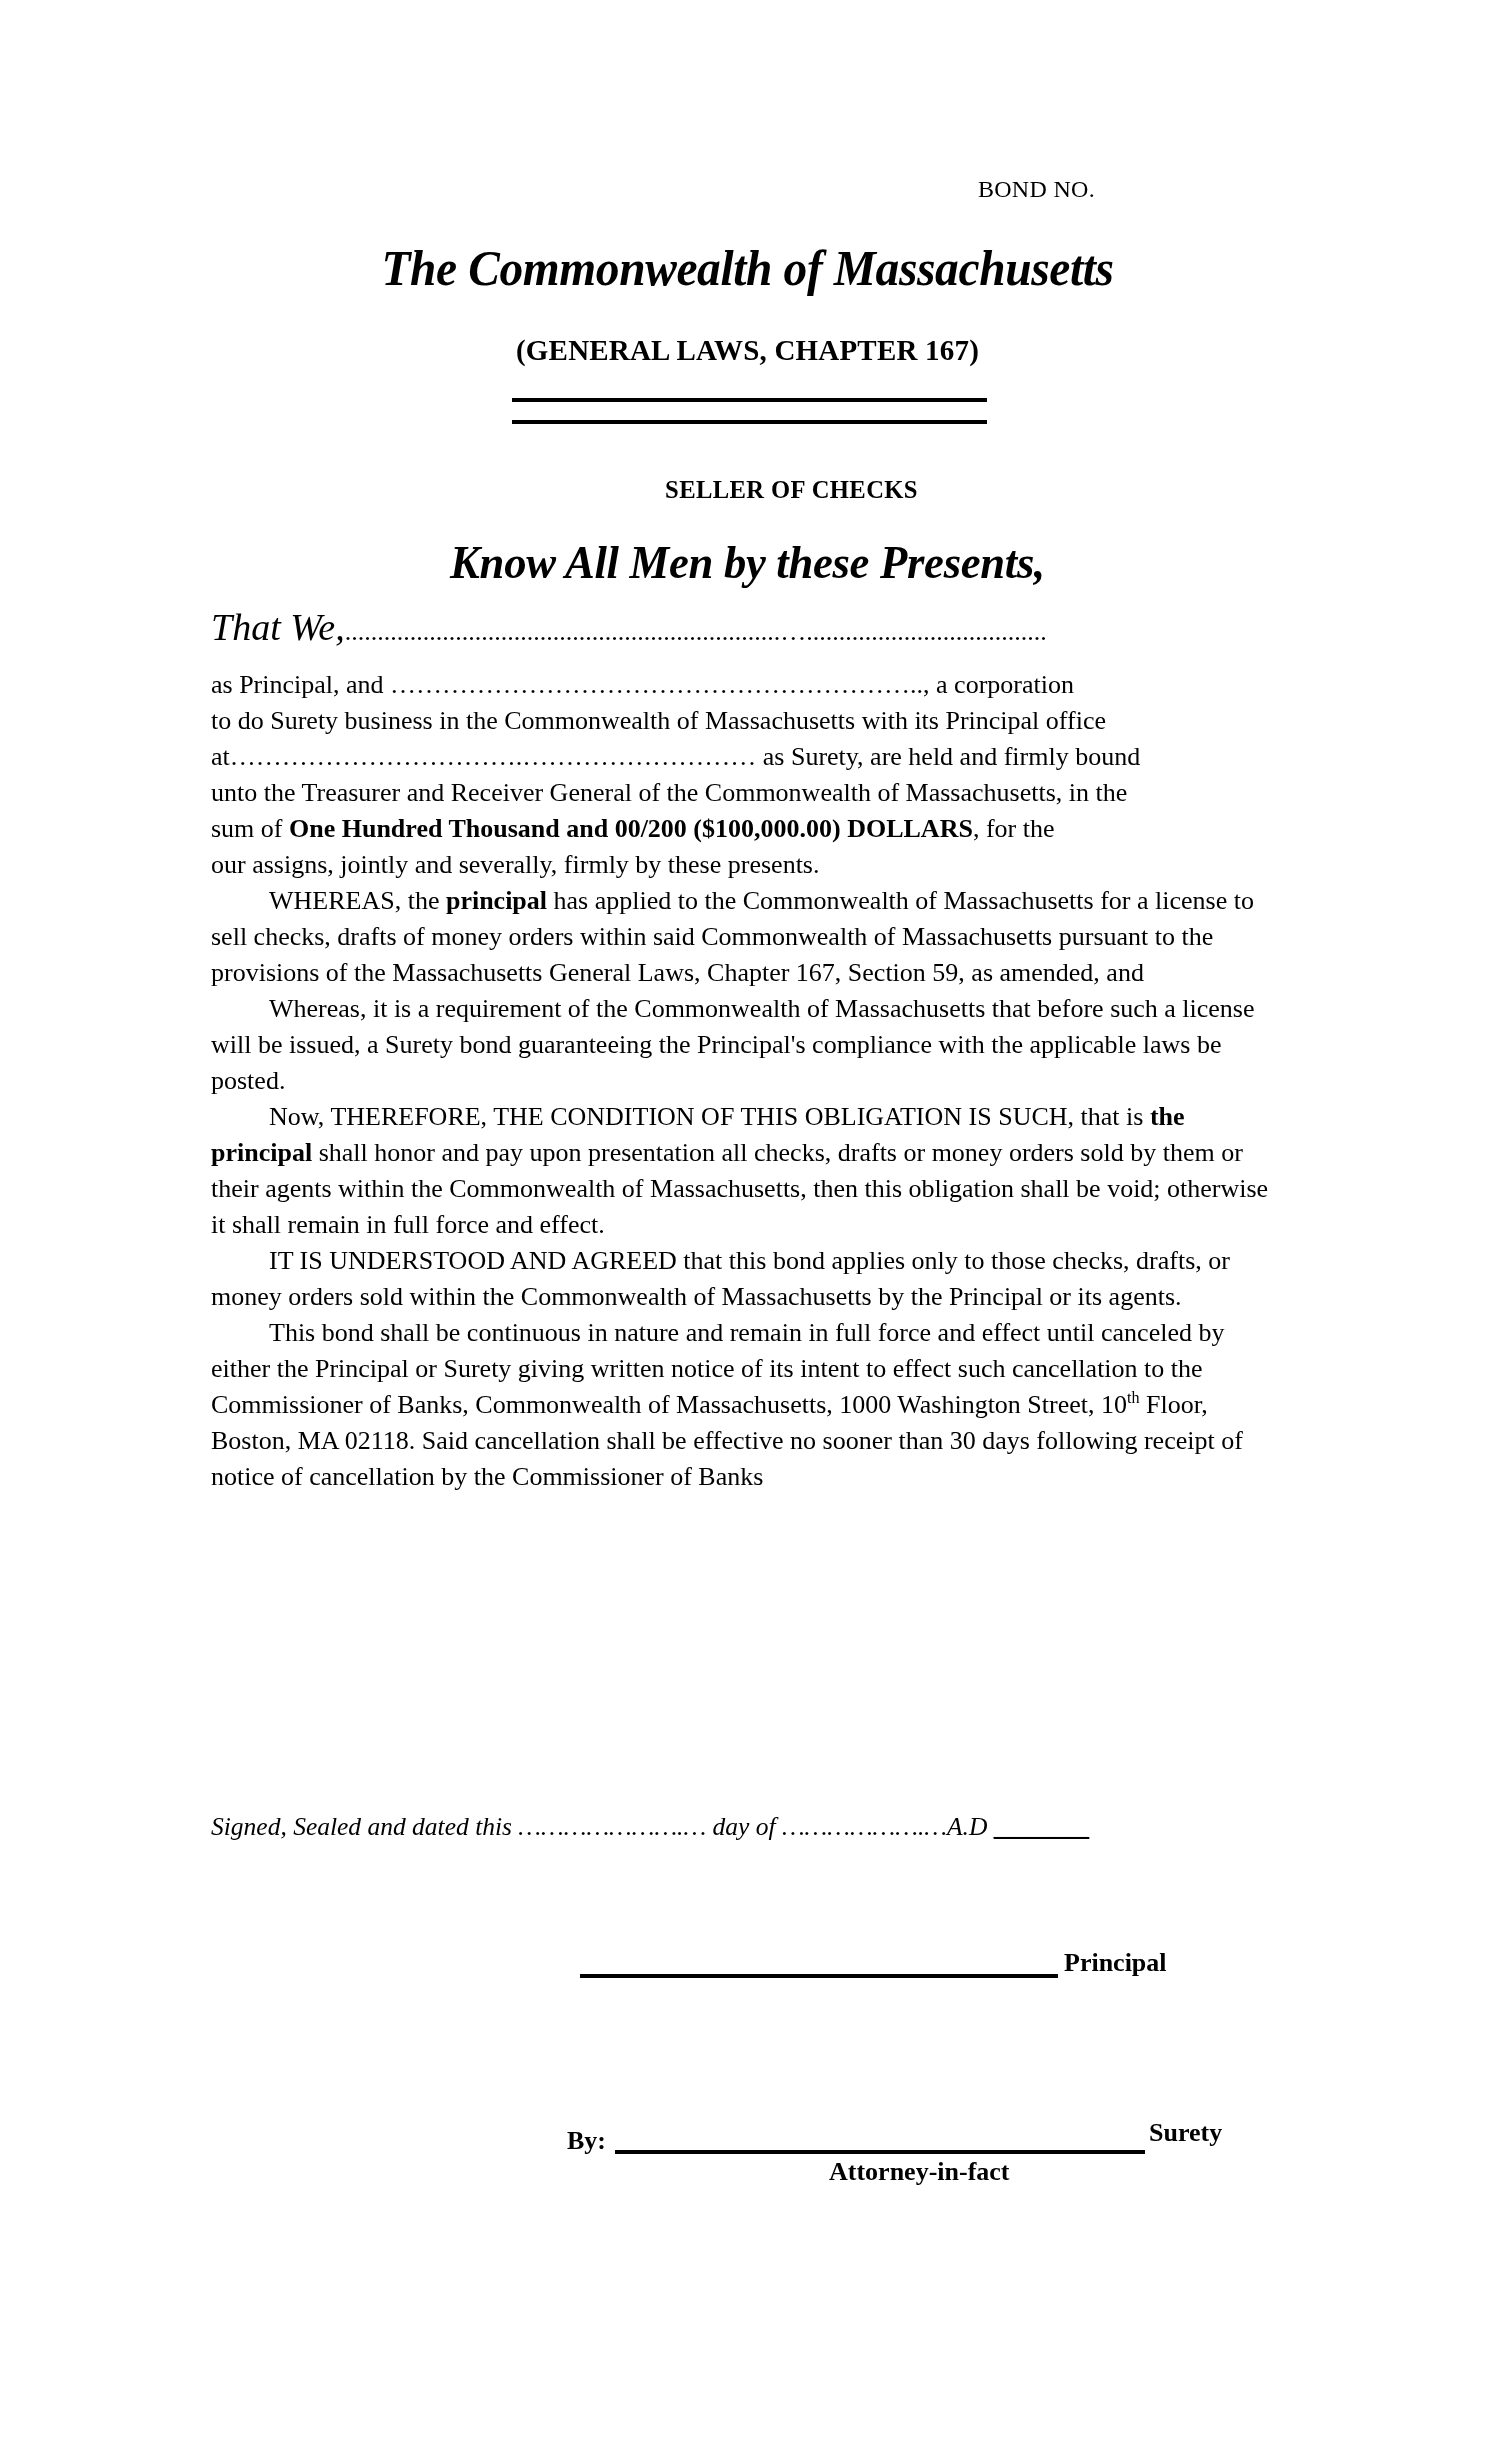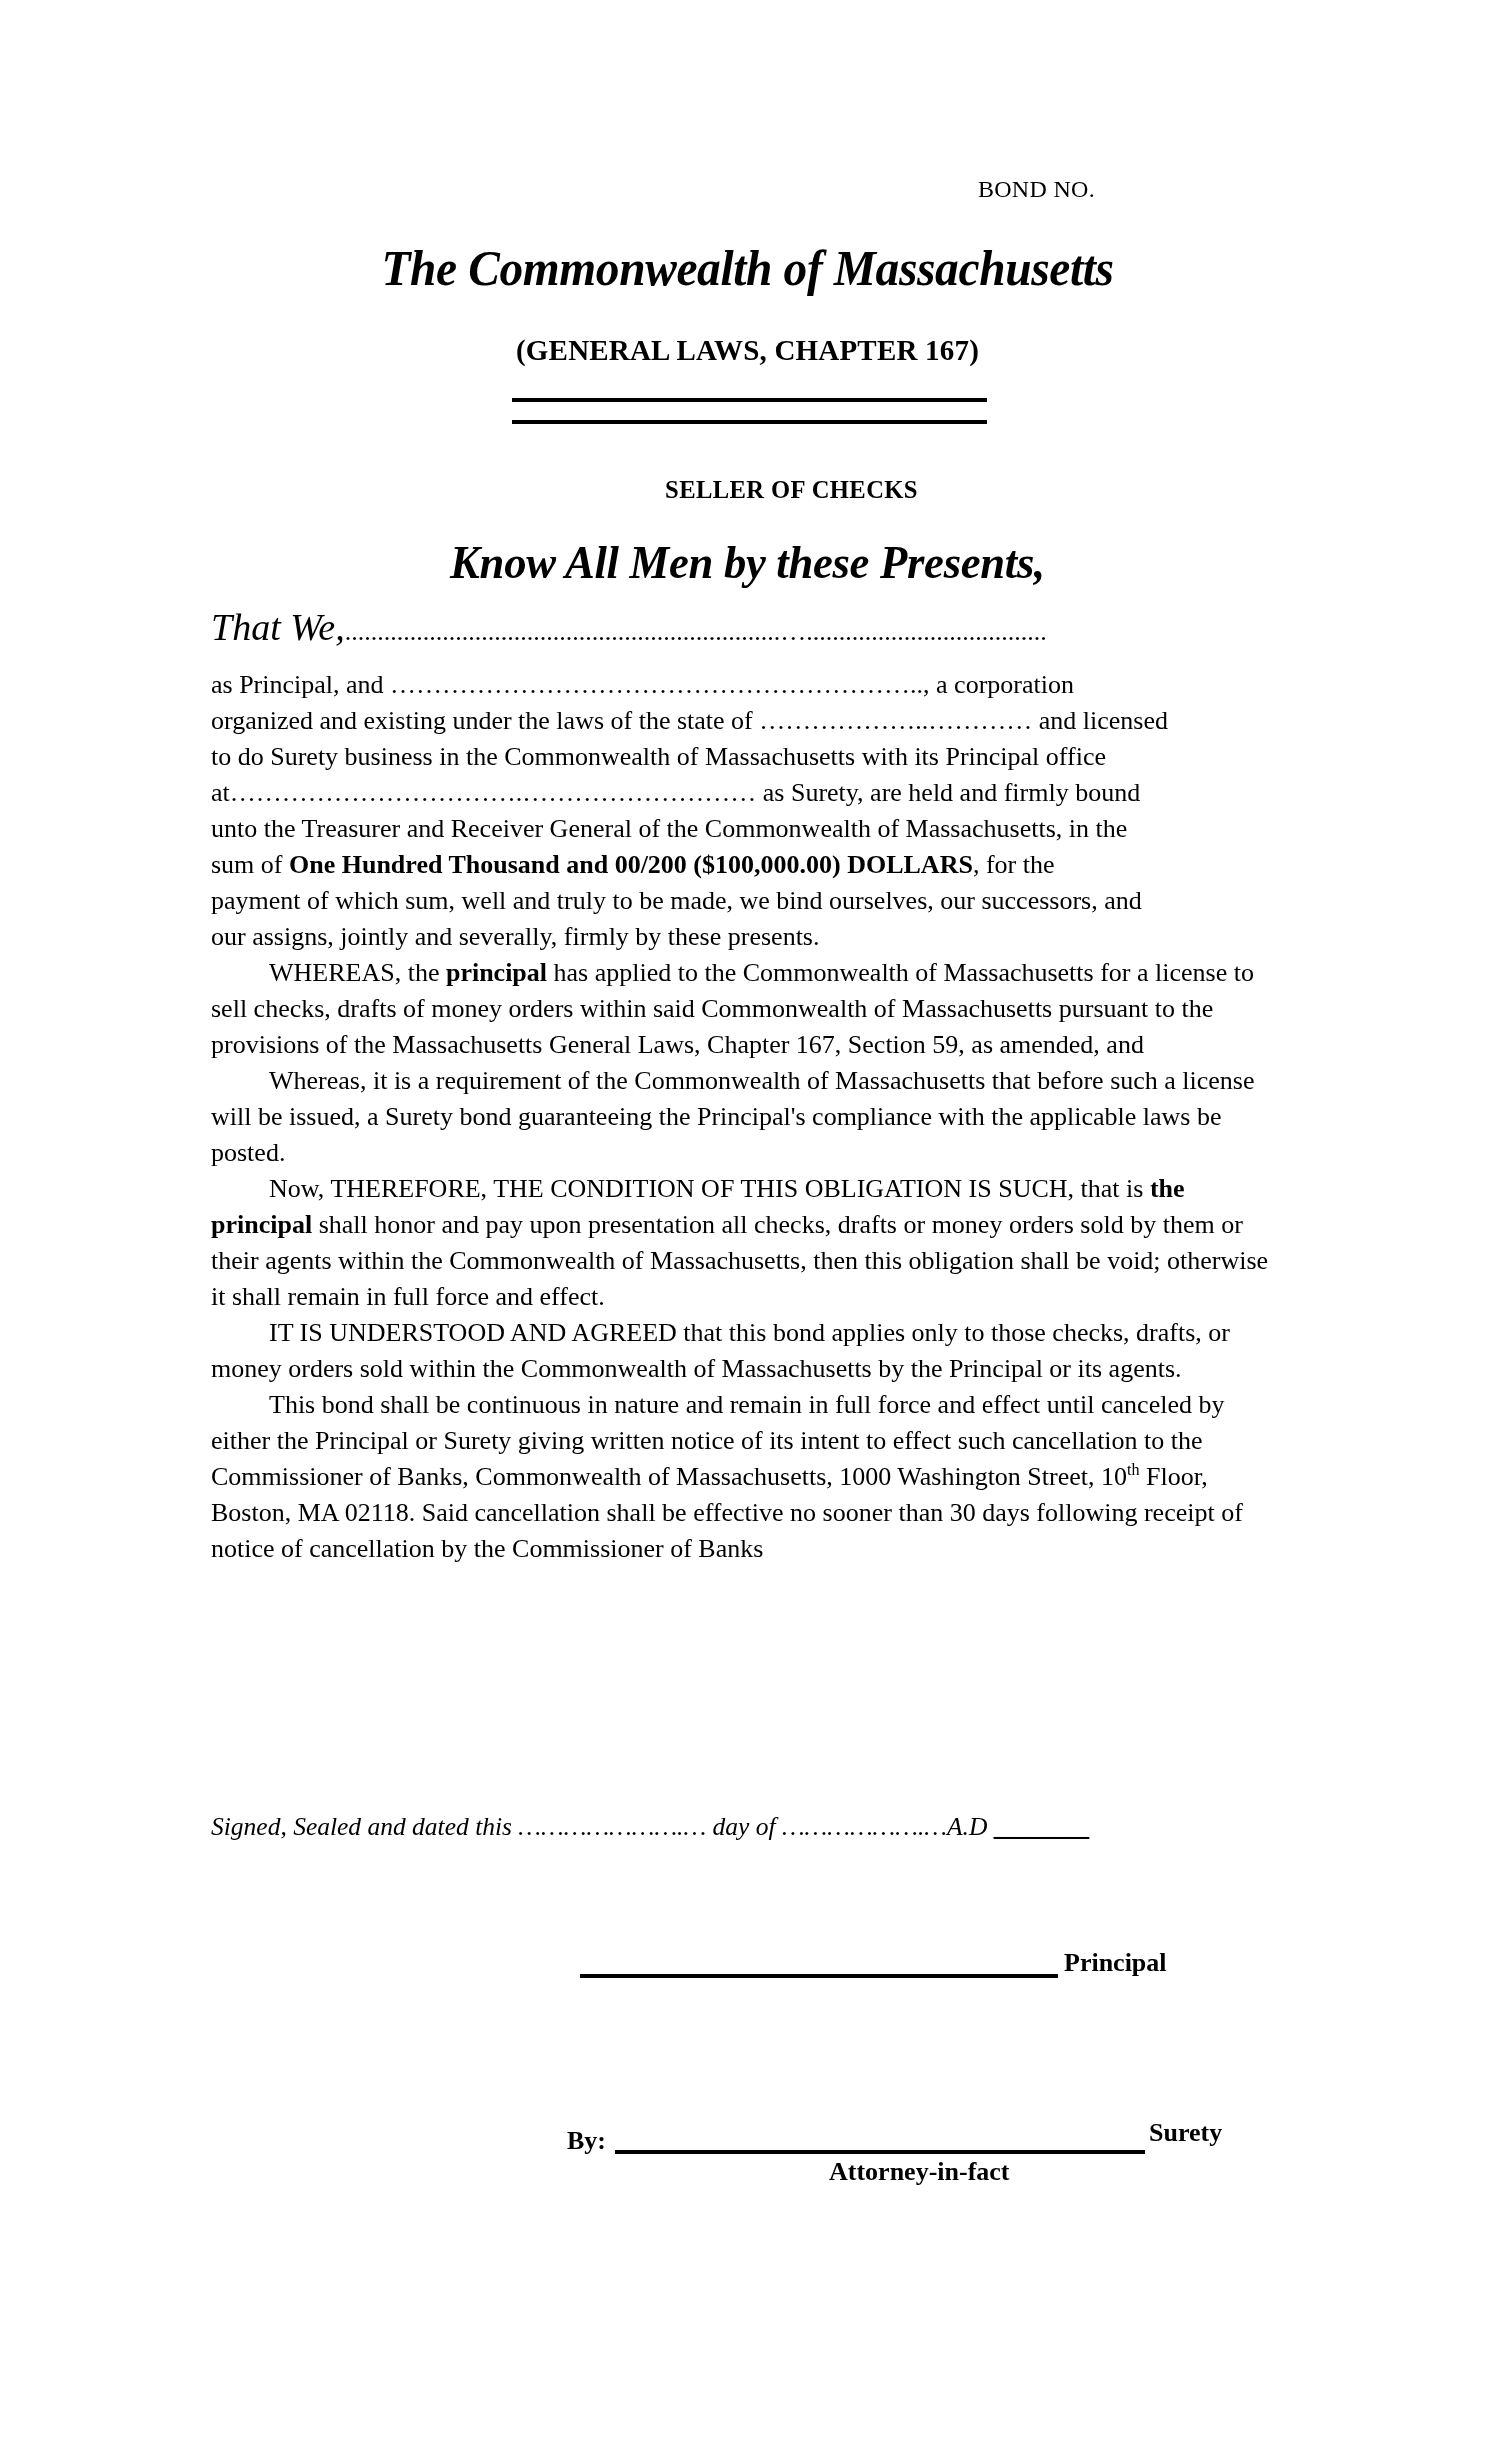"organized and existing under the" p.para { html: <p>organized and existing under the laws of the state of ………………..………… and licensed</p> -> none }
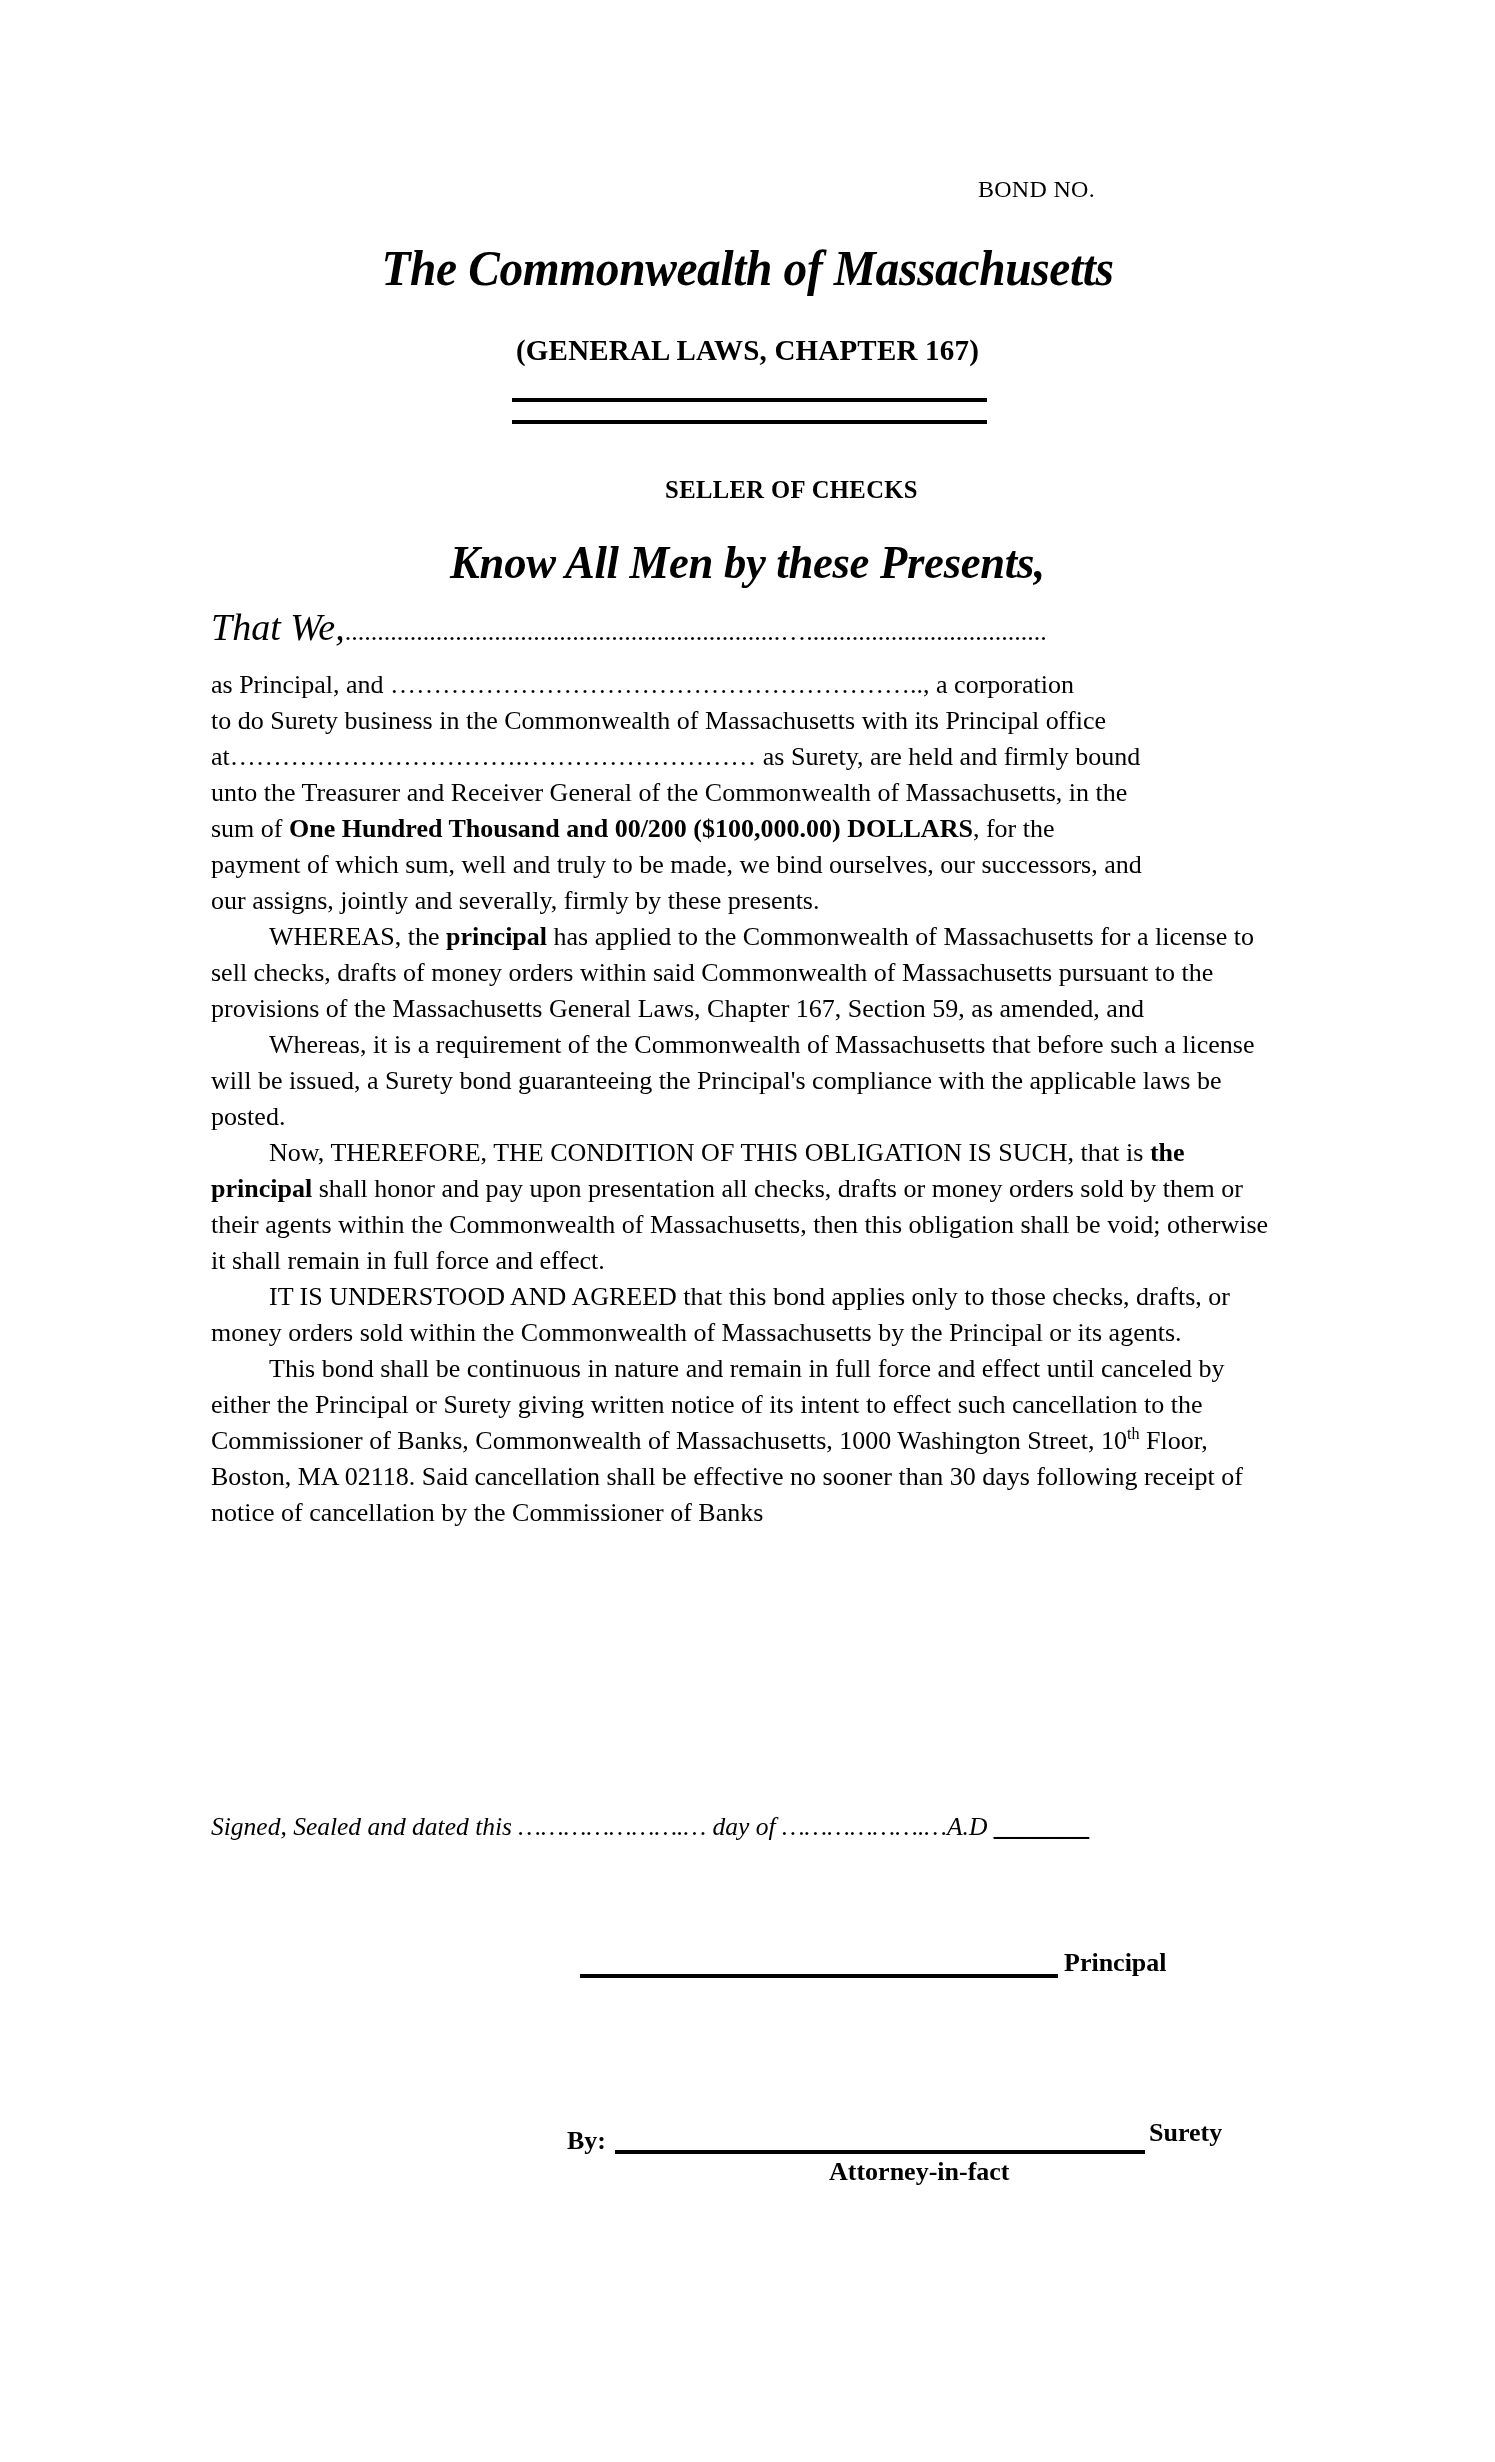"payment of which sum, well" p.para { html: <p>payment of which sum, well and truly to be made, we bind ourselves, our successors, and</p> -> none }
